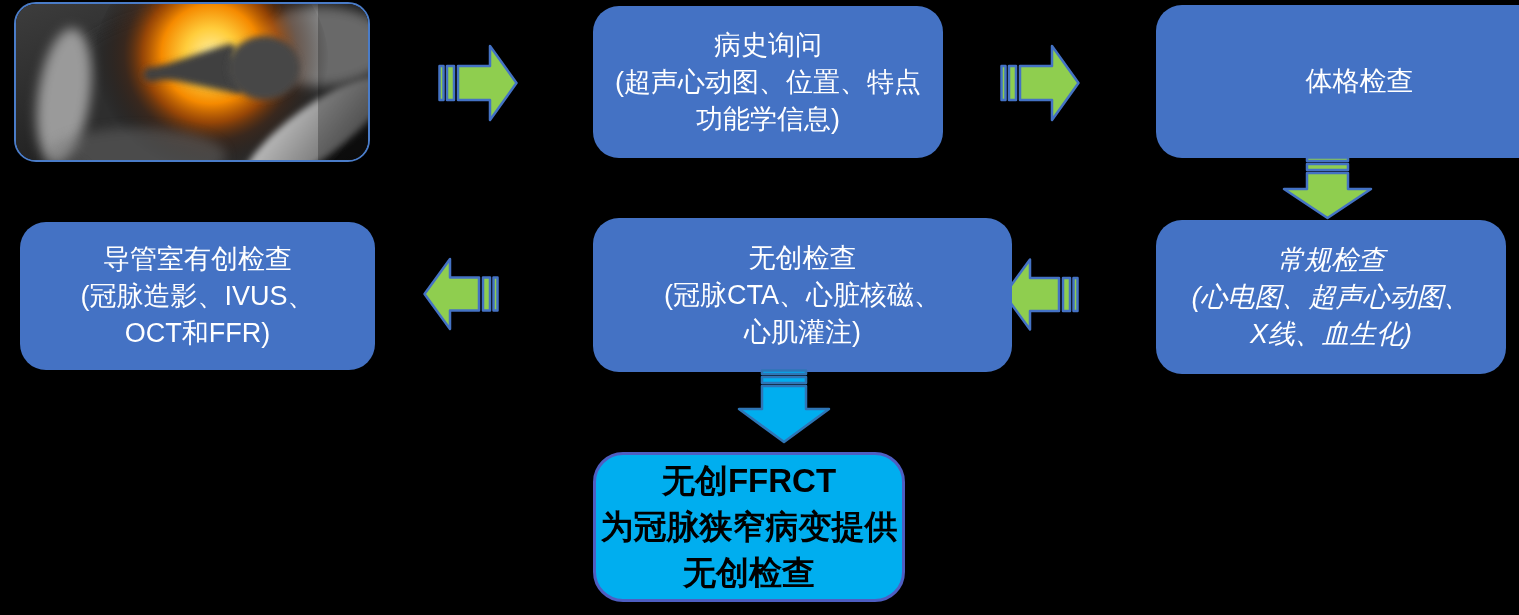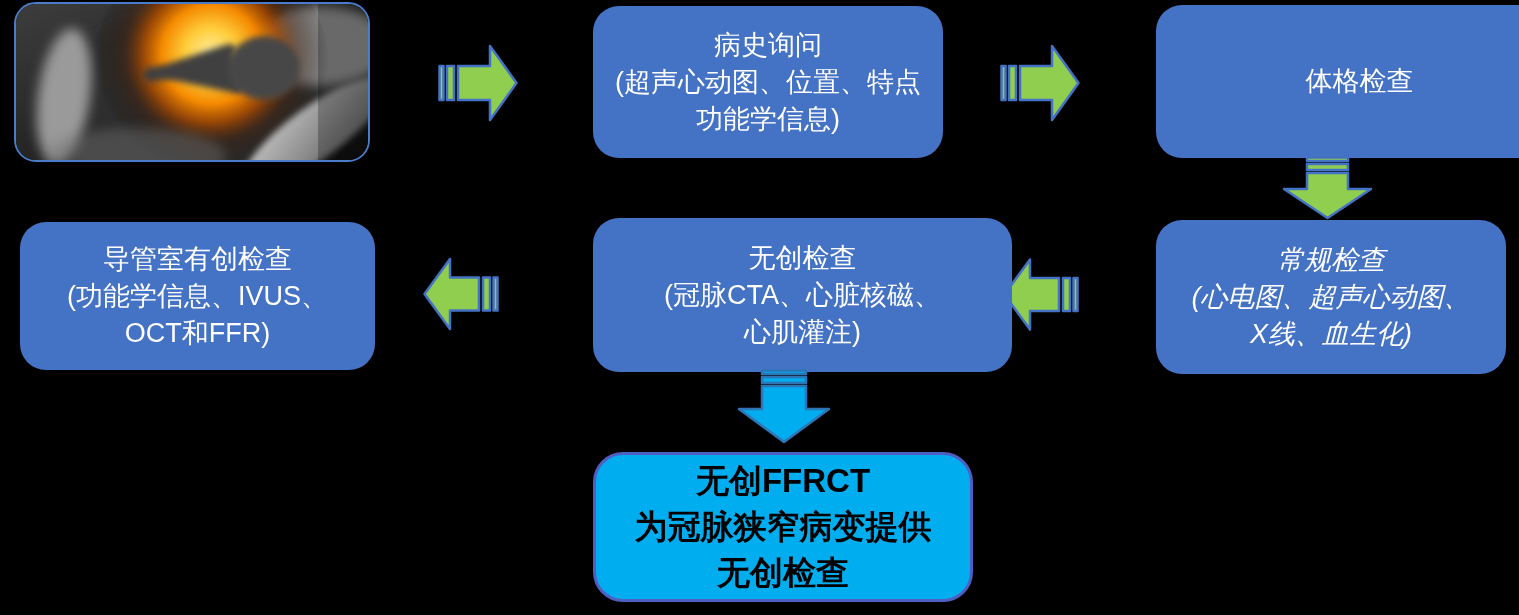"(功能学信息、IVUS、" div.line { text: 功能学信息 -> 冠脉造影 }
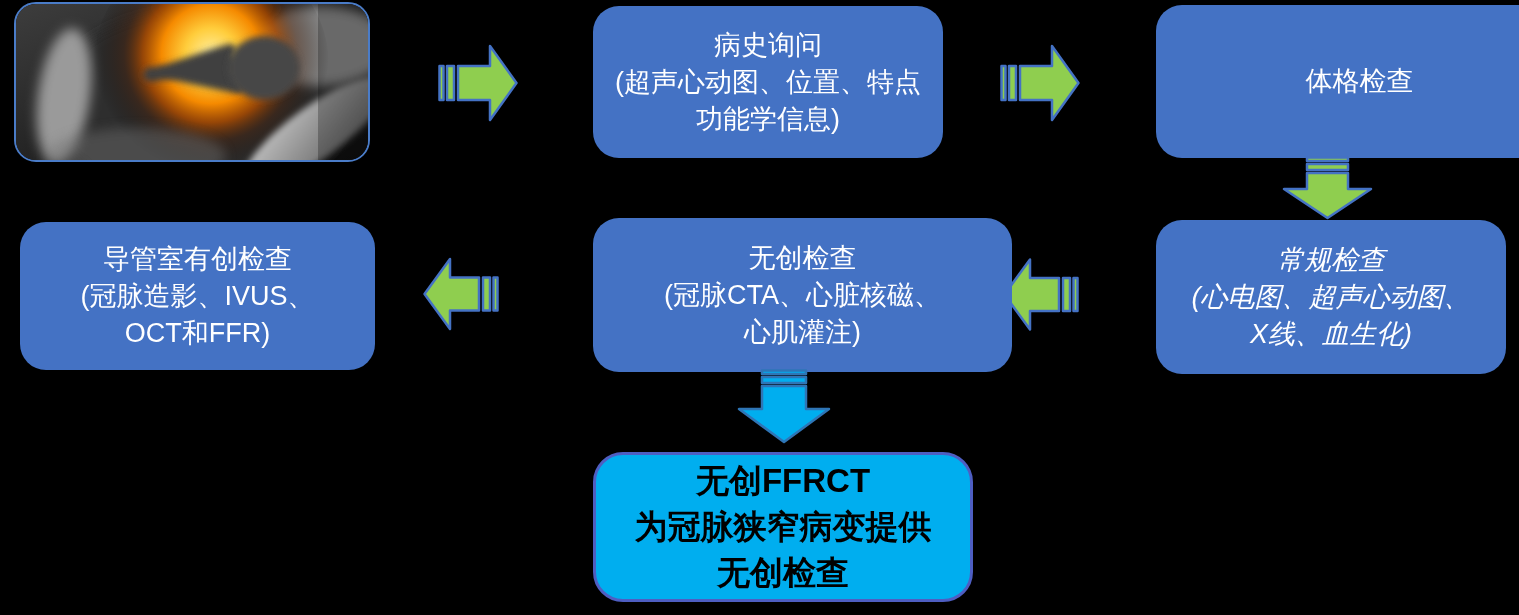"无创FFRCT" #box-ffrct { width: 380px -> 312px }
